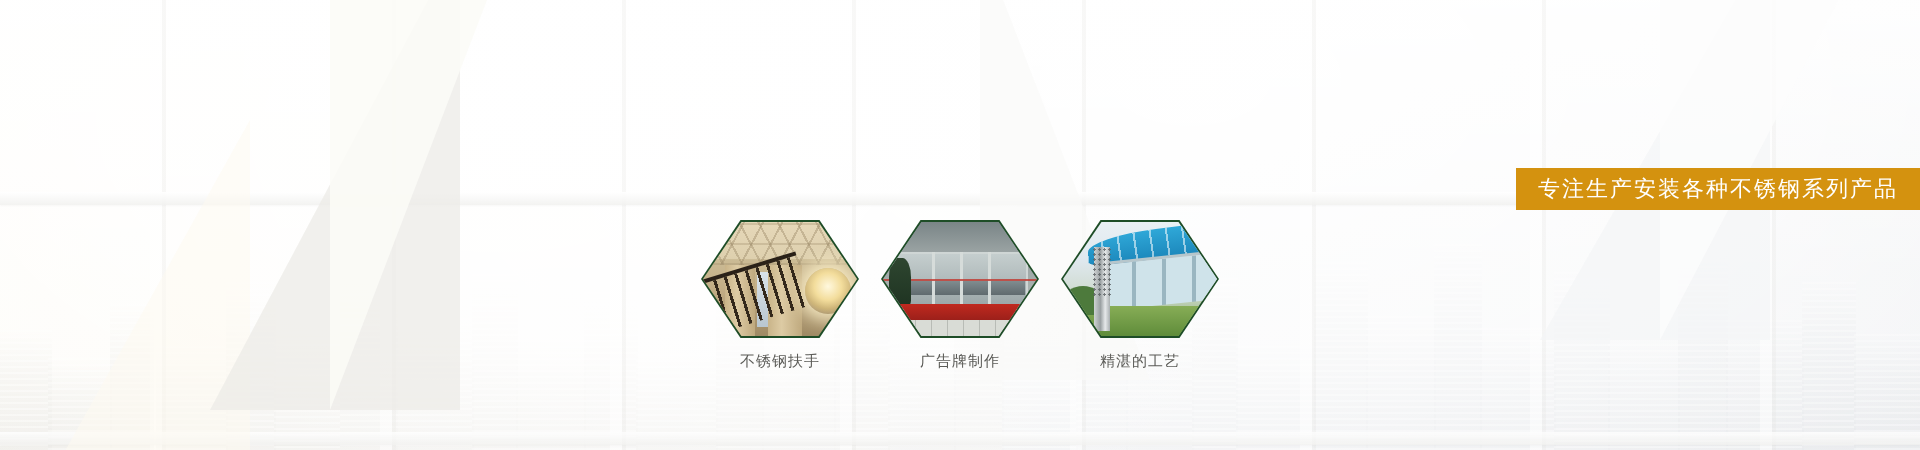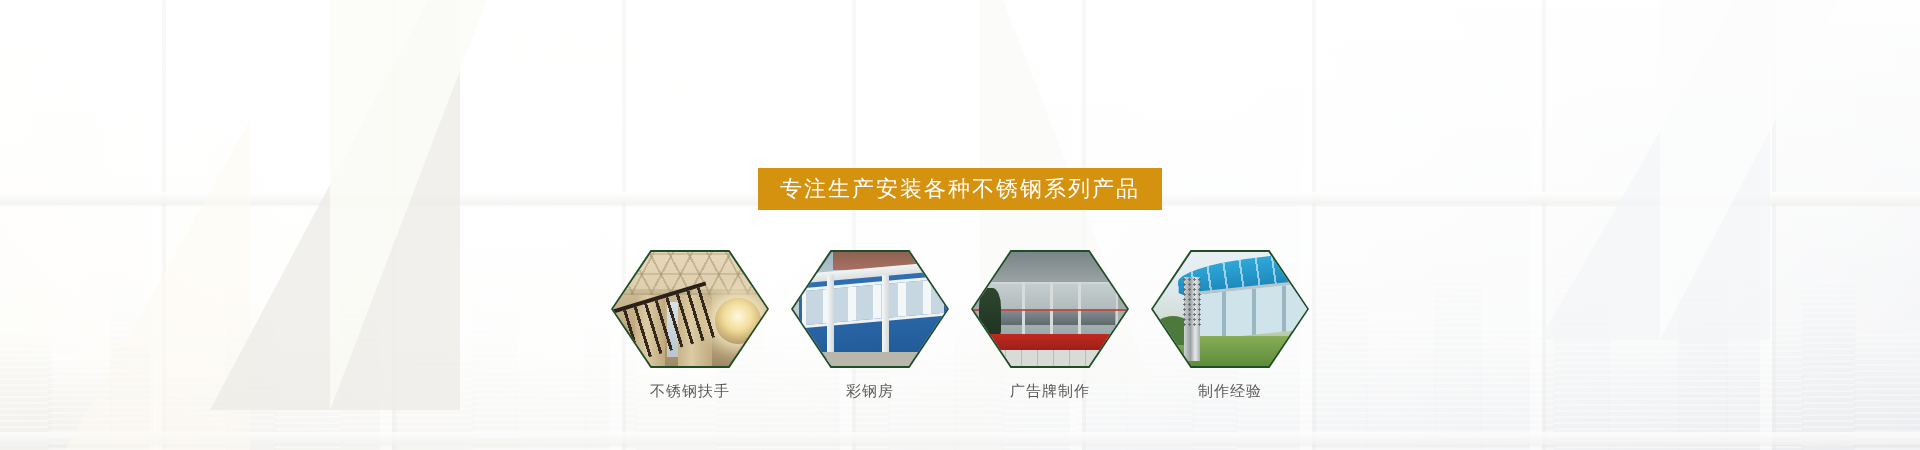"专注生产安装各种不锈钢系列产品" .subbadge-row { text-align: center -> right }
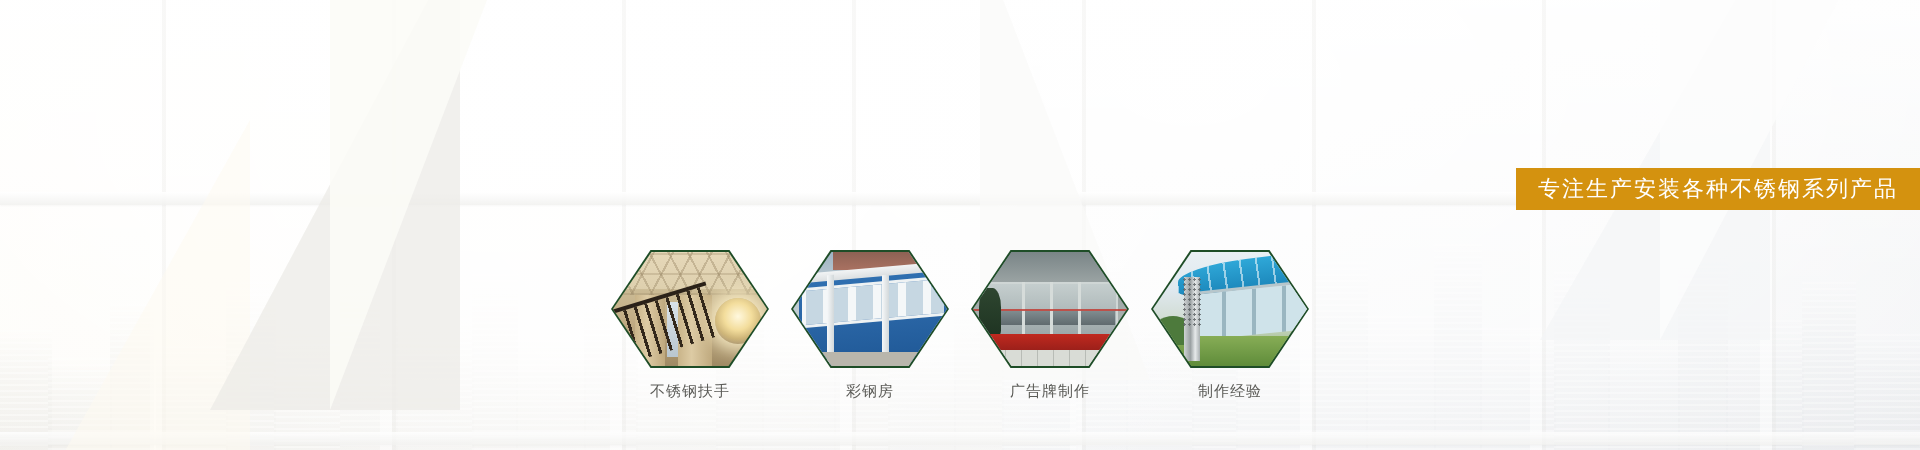"不锈钢扶手" .cards { top: 250px -> 220px }
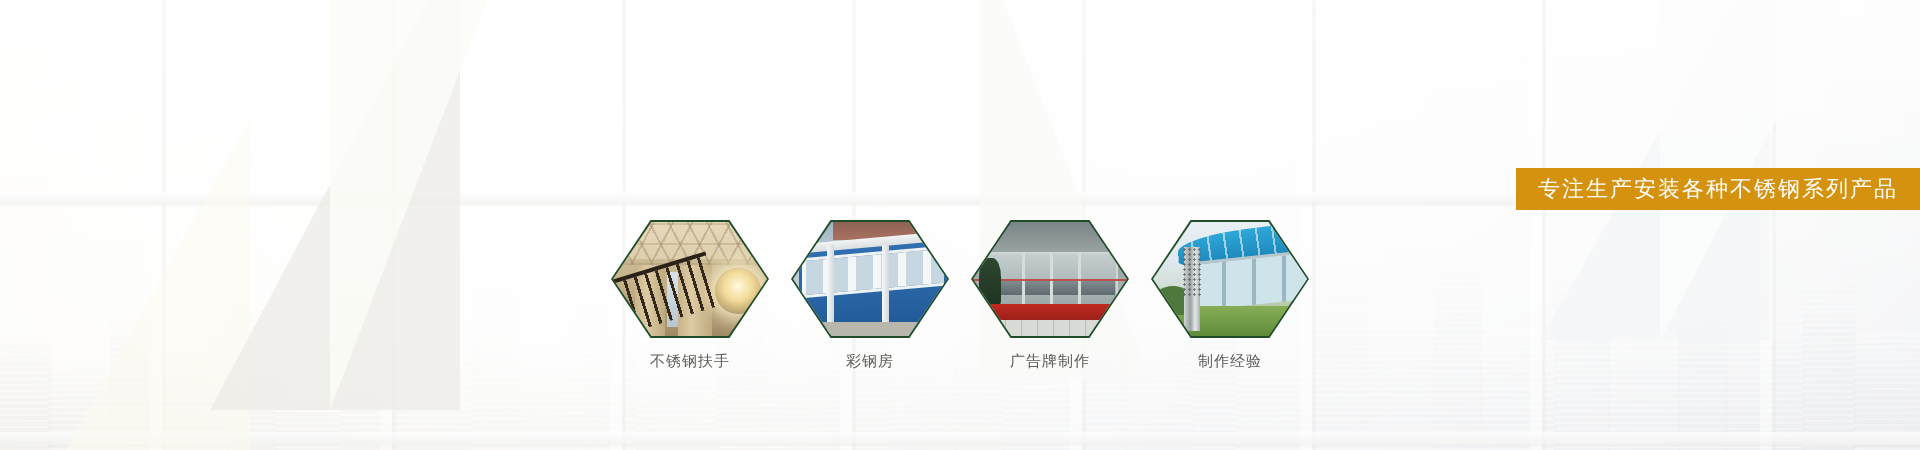"彩钢房" div.card { html: <div> <div> <div> <div> <div></div> <div></div> <div></div> <div></div> <div></div> <div></div> <div></div> </div> </div> </div> <div>彩钢房</div> </div> -> none }
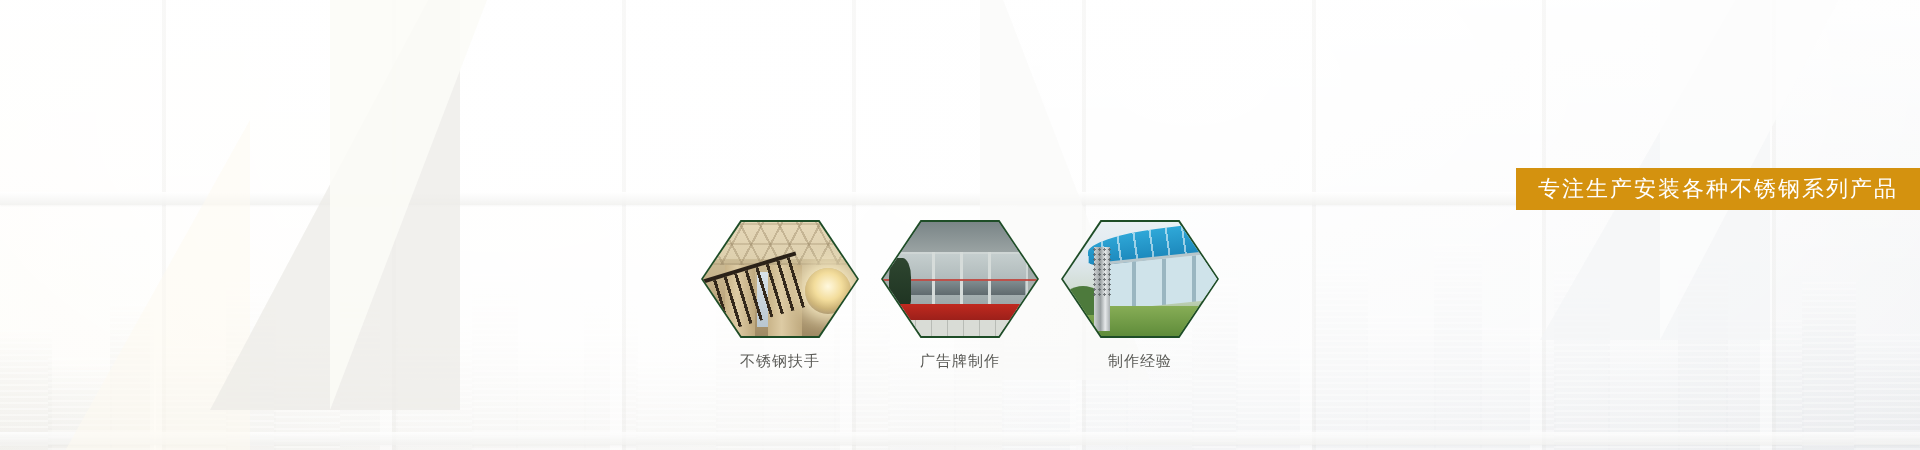"制作经验" div.card-label { text: 制作经验 -> 精湛的工艺 }
